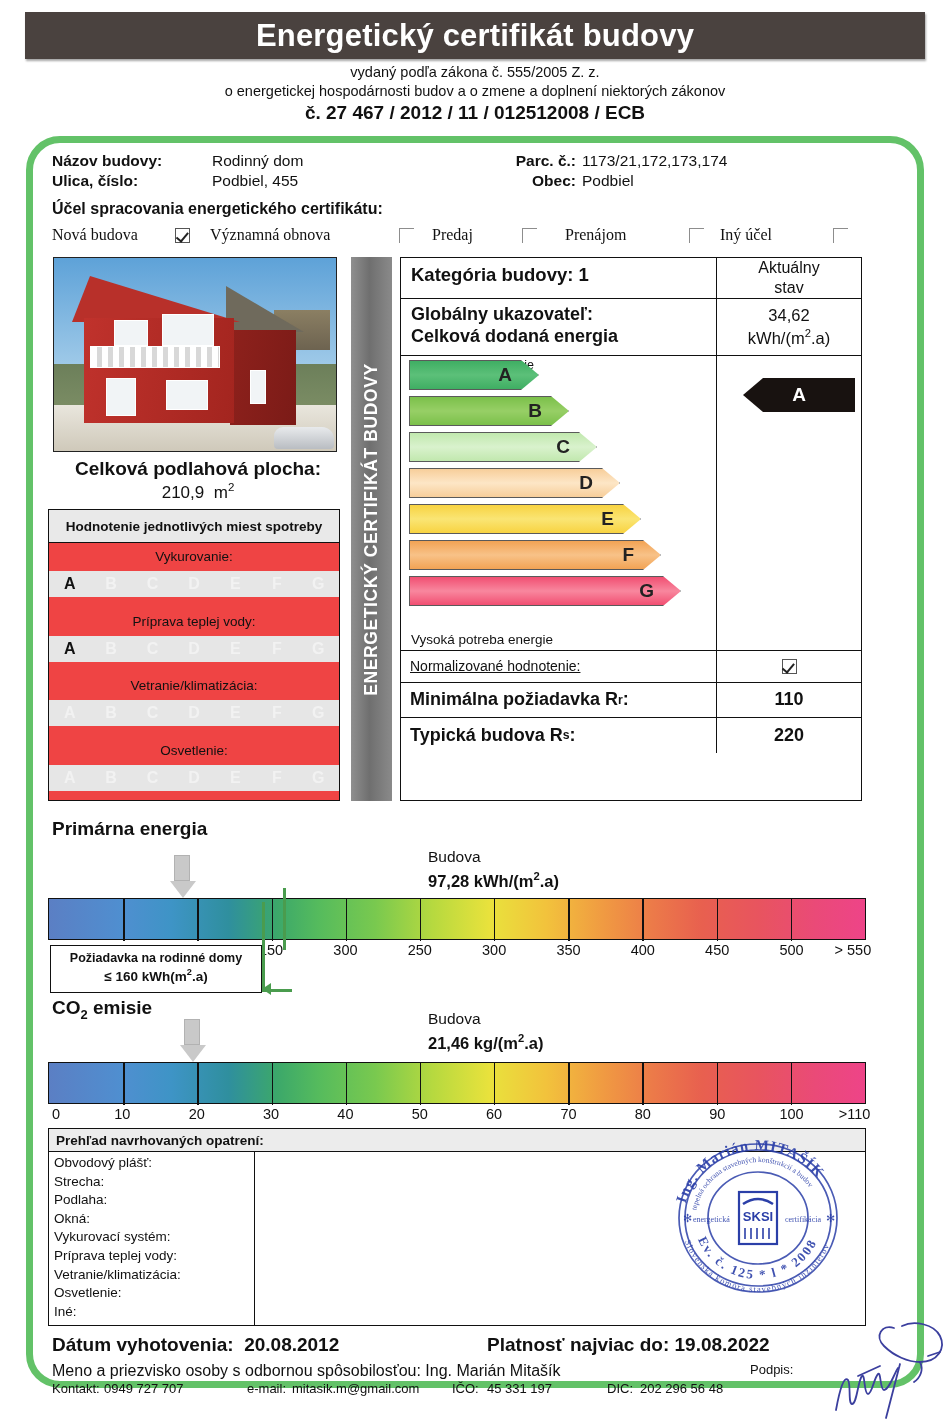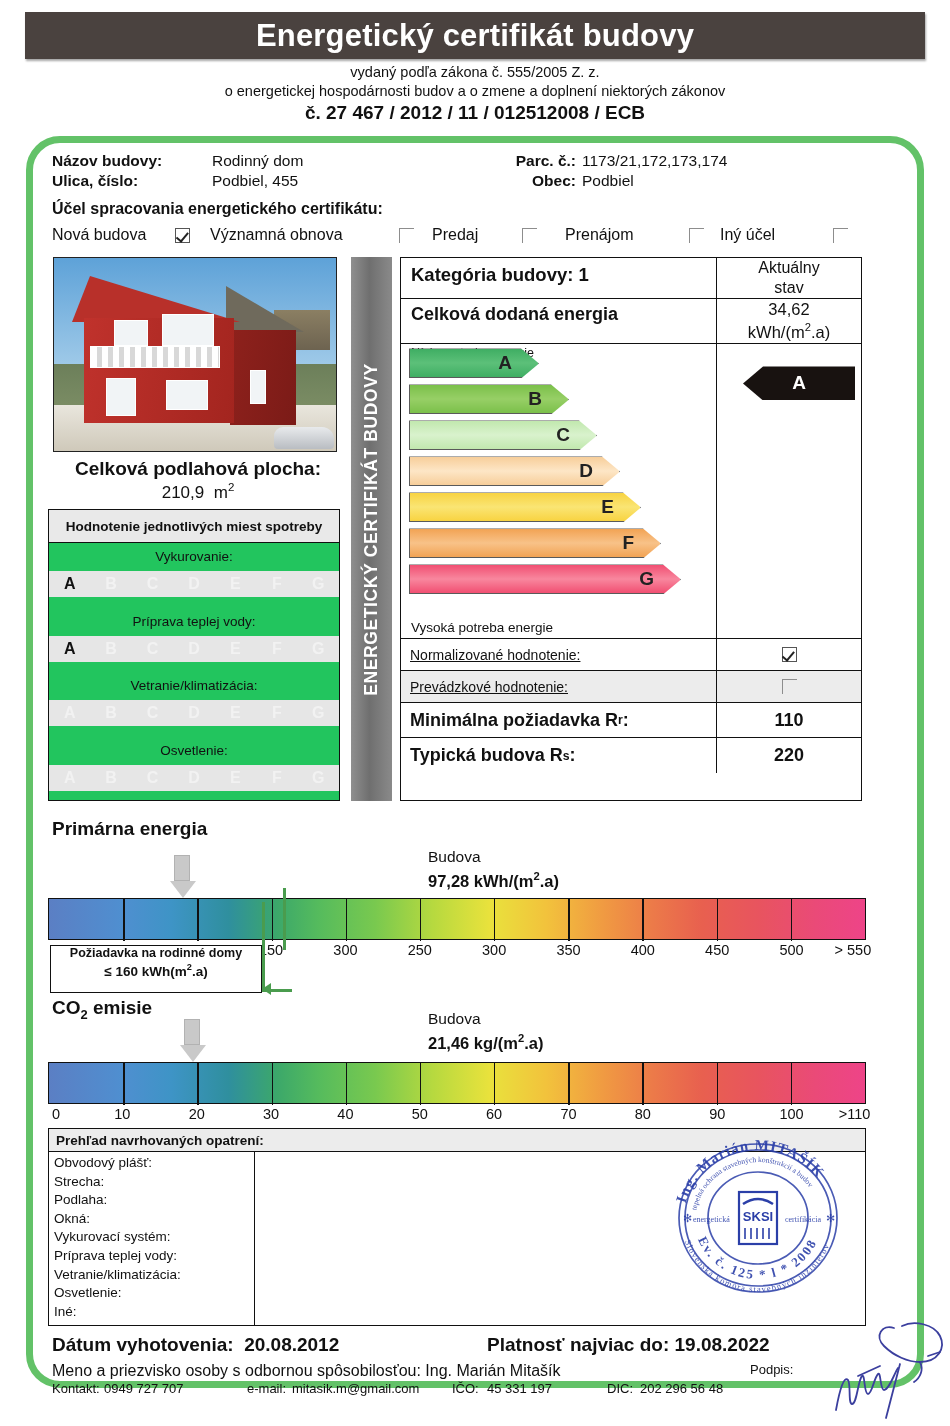"Nová budova" .purrow { font-family: none -> Liberation Serif, serif }
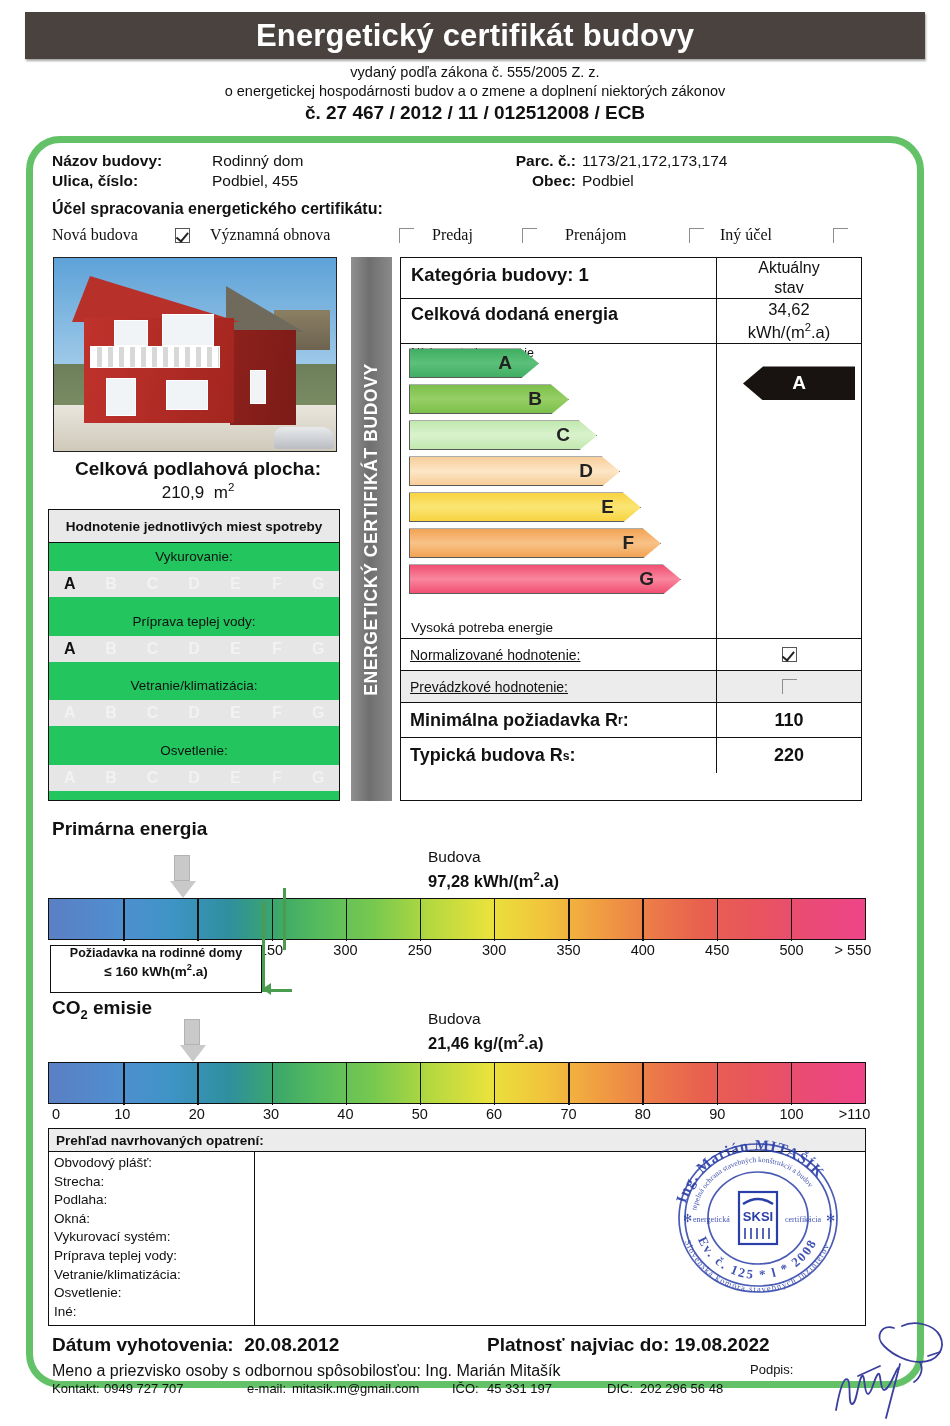"Globálny ukazovateľ:" div { html: none -> <div>Globálny ukazovateľ:</div> }
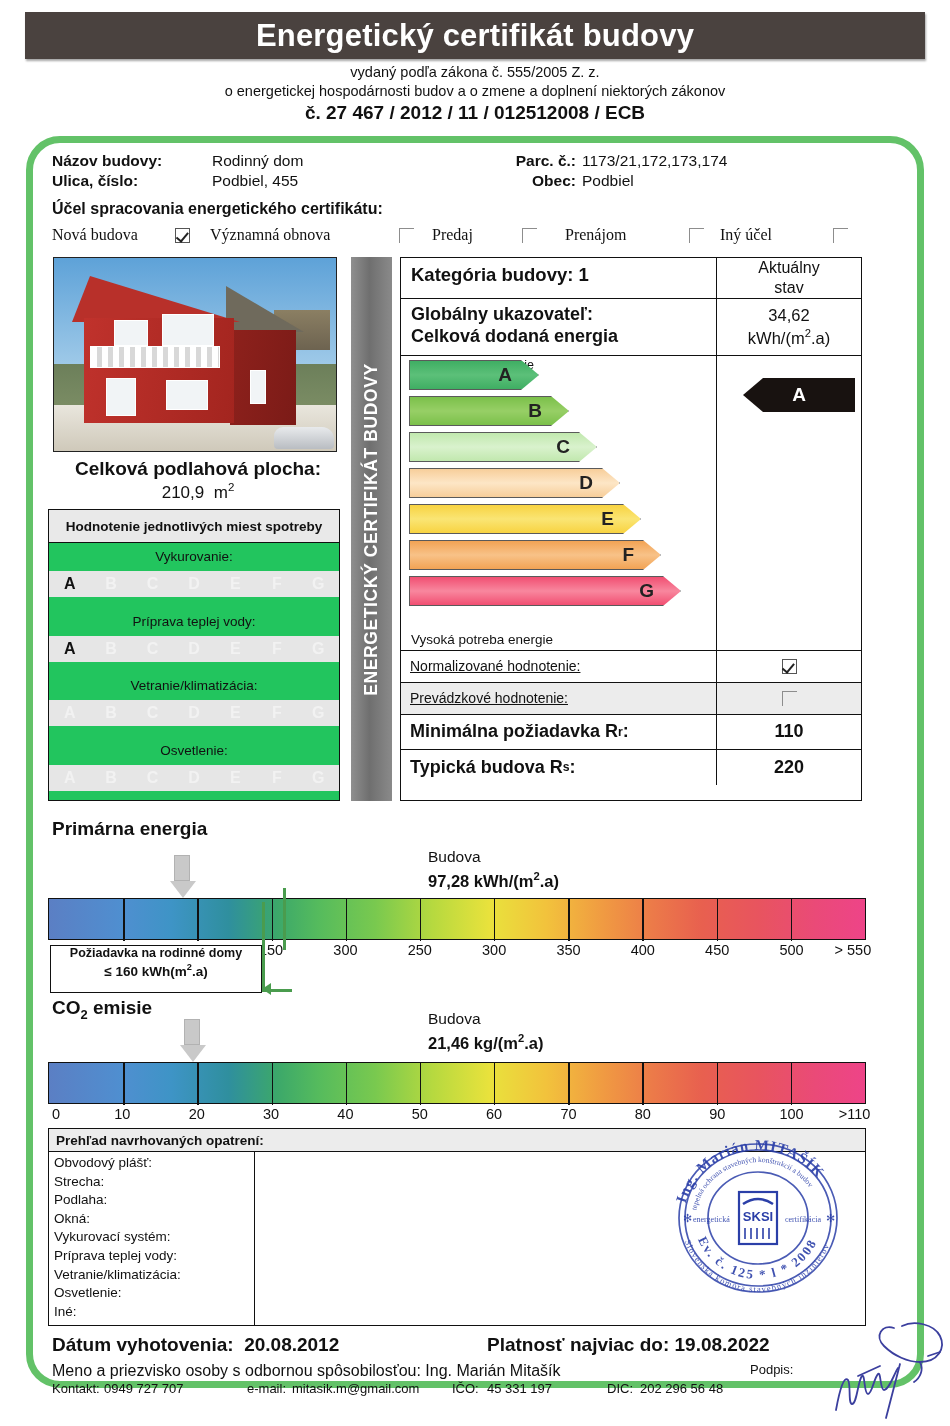"Hodnotenie jednotlivých miest spotreby" .ltab { background: #22c55e -> #ef4444 }
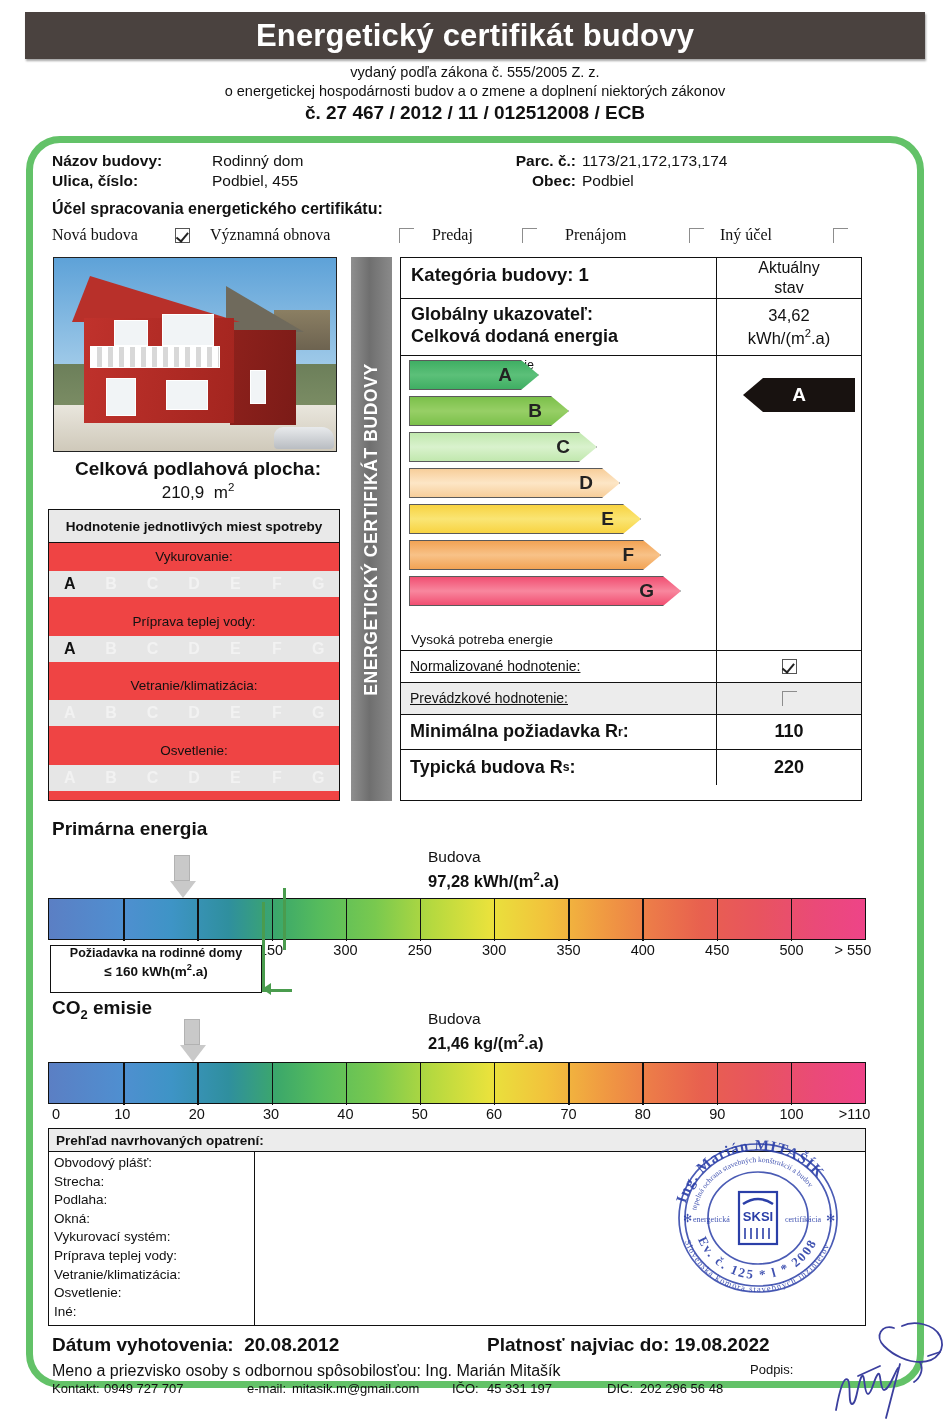"Prevádzkové hodnotenie:" div.rr { html: <div> <div>Prevádzkové hodnotenie:</div> <div> <span></span> </div> </div> -> none }
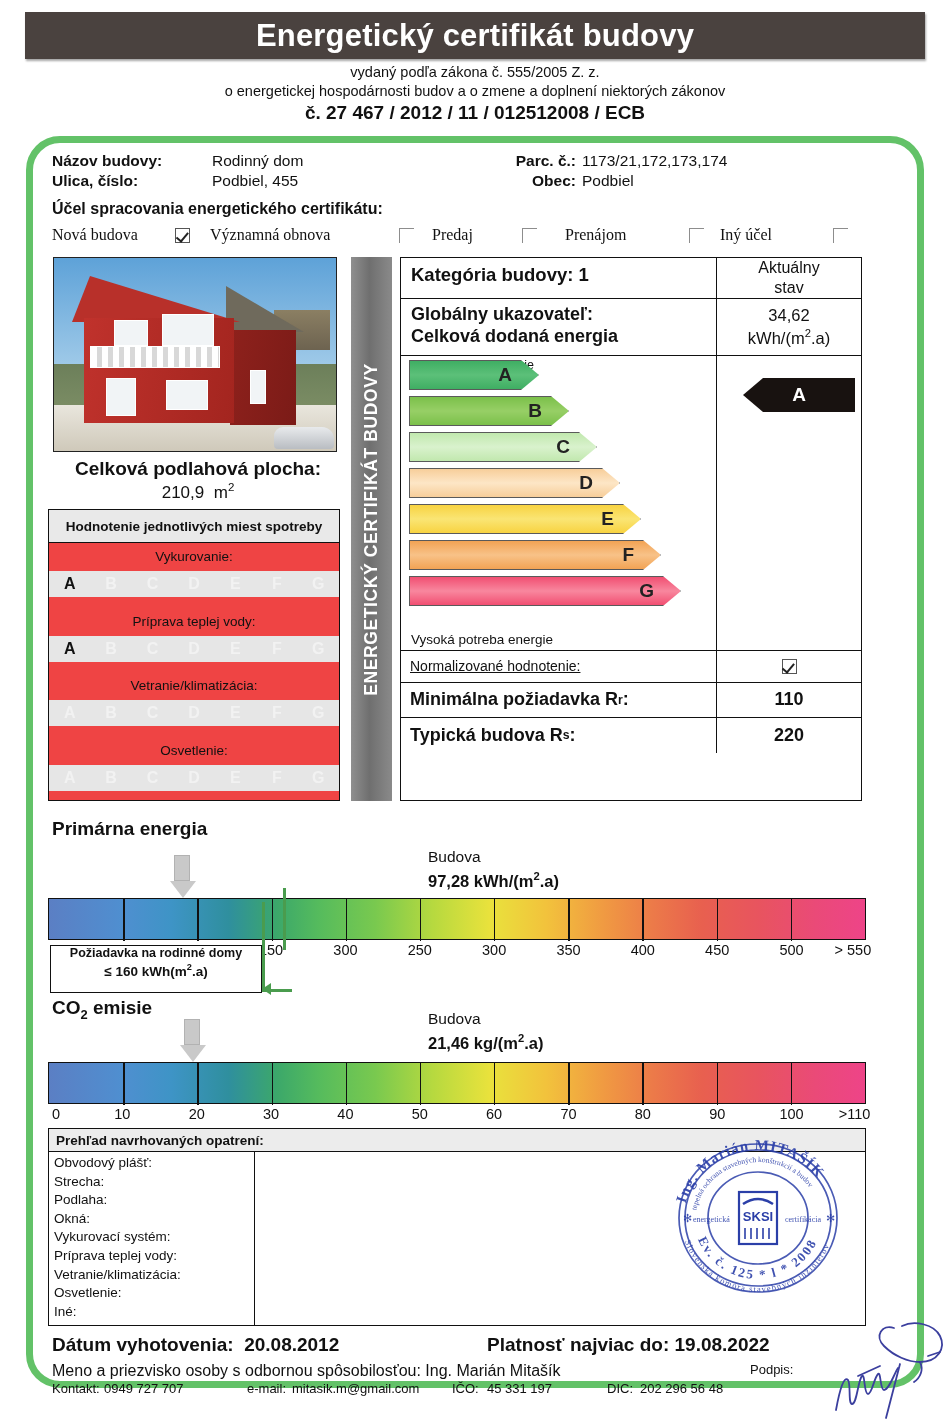"Požiadavka na rodinné domy" .callout { padding-top: none -> 5px }
